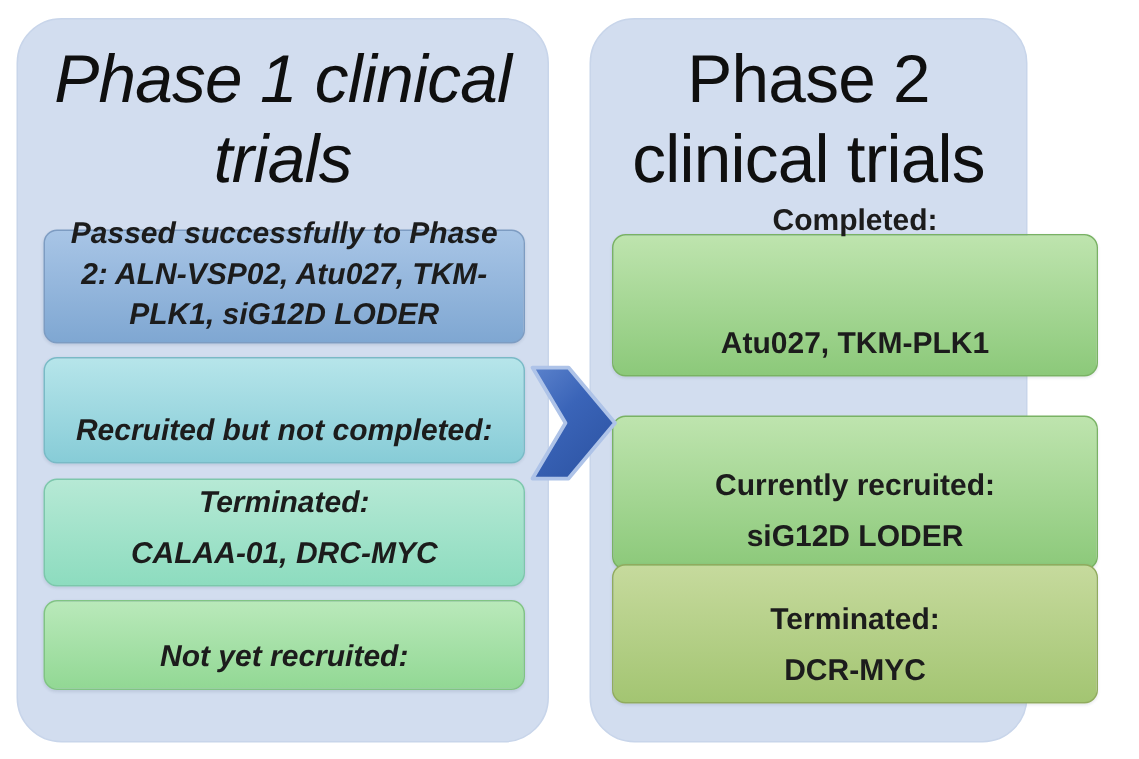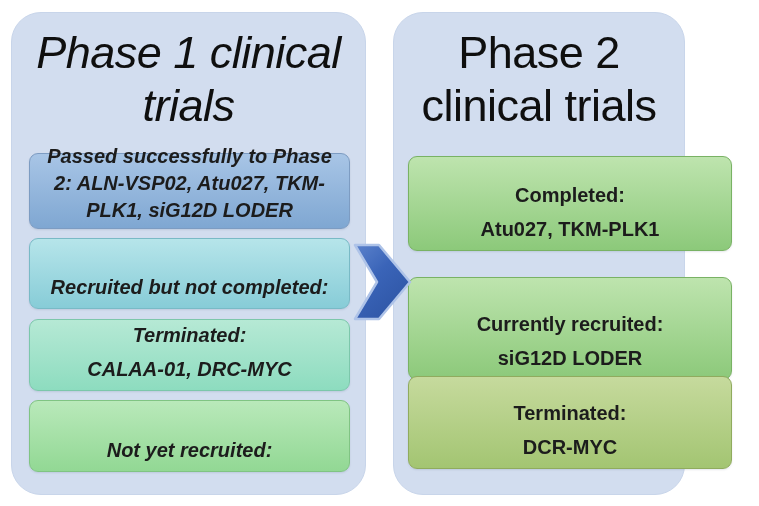"Completed:" .rb1 { gap: none -> 48px }
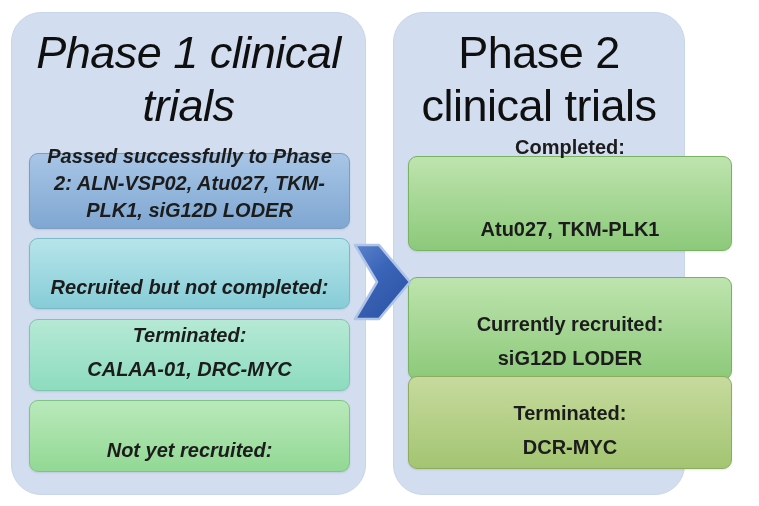"Not yet recruited:" .lb4 { height: 72px -> 60px }
